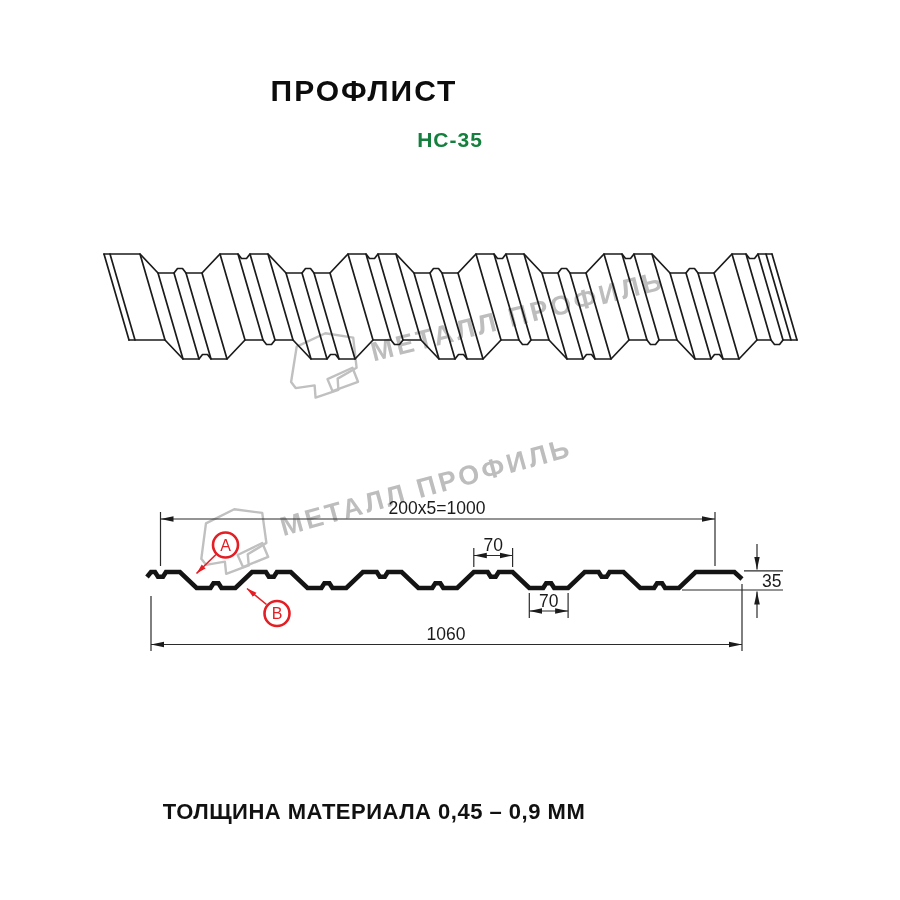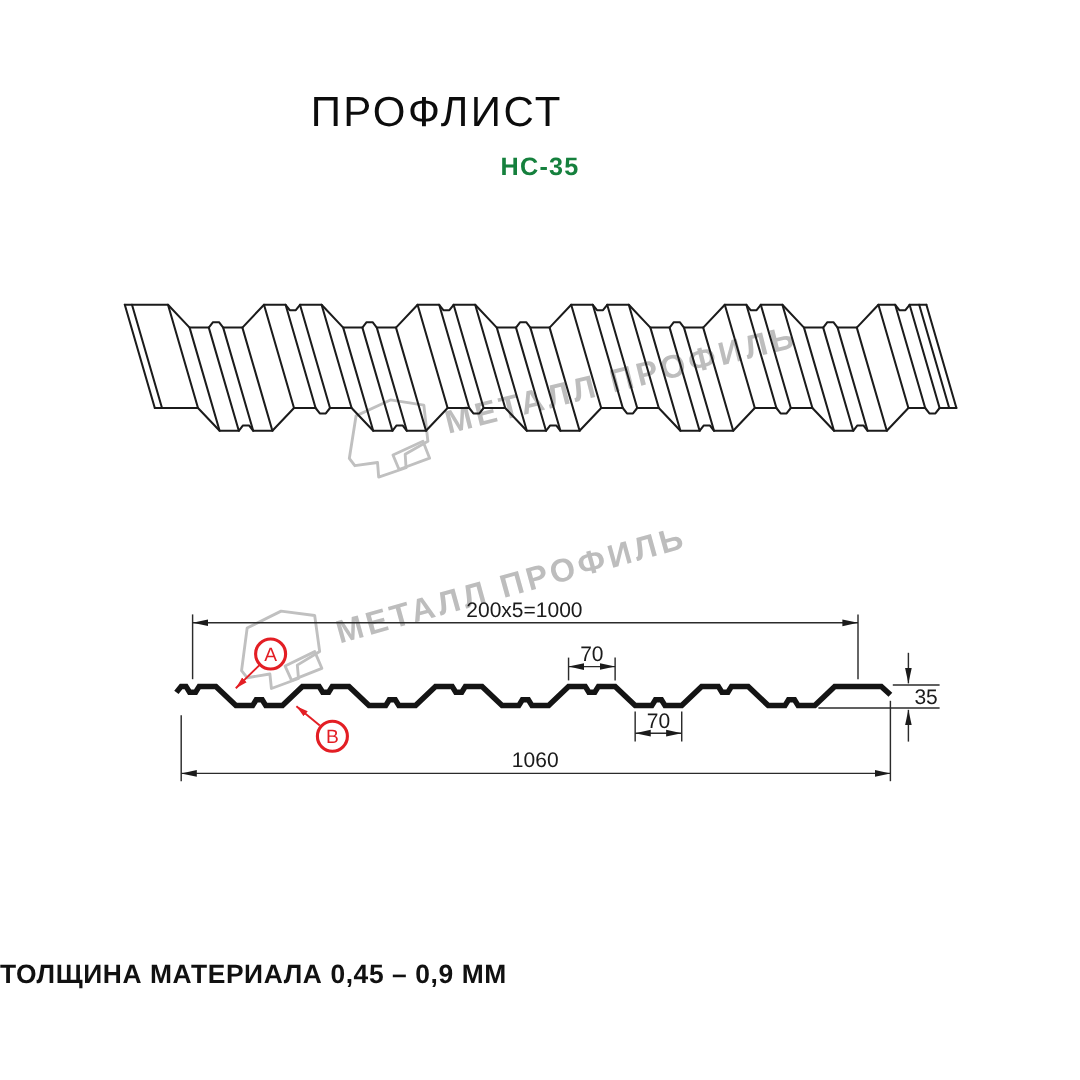"ПРОФЛИСТ" .page-title { font-size: 35px -> 30px; font-weight: normal -> bold }
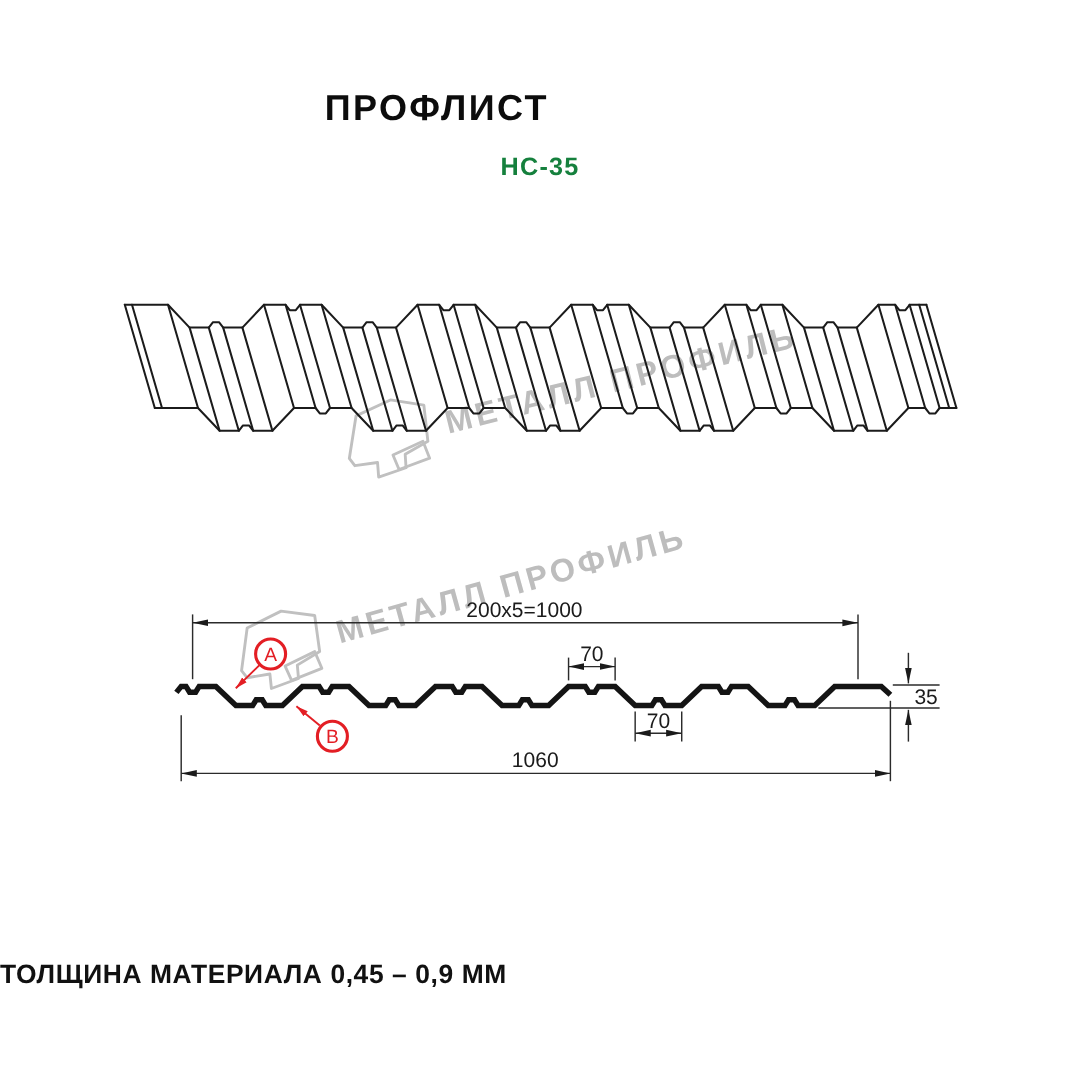"ТОЛЩИНА МАТЕРИАЛА 0,45 – 0,9" .footer-note { text-align: left -> center }
